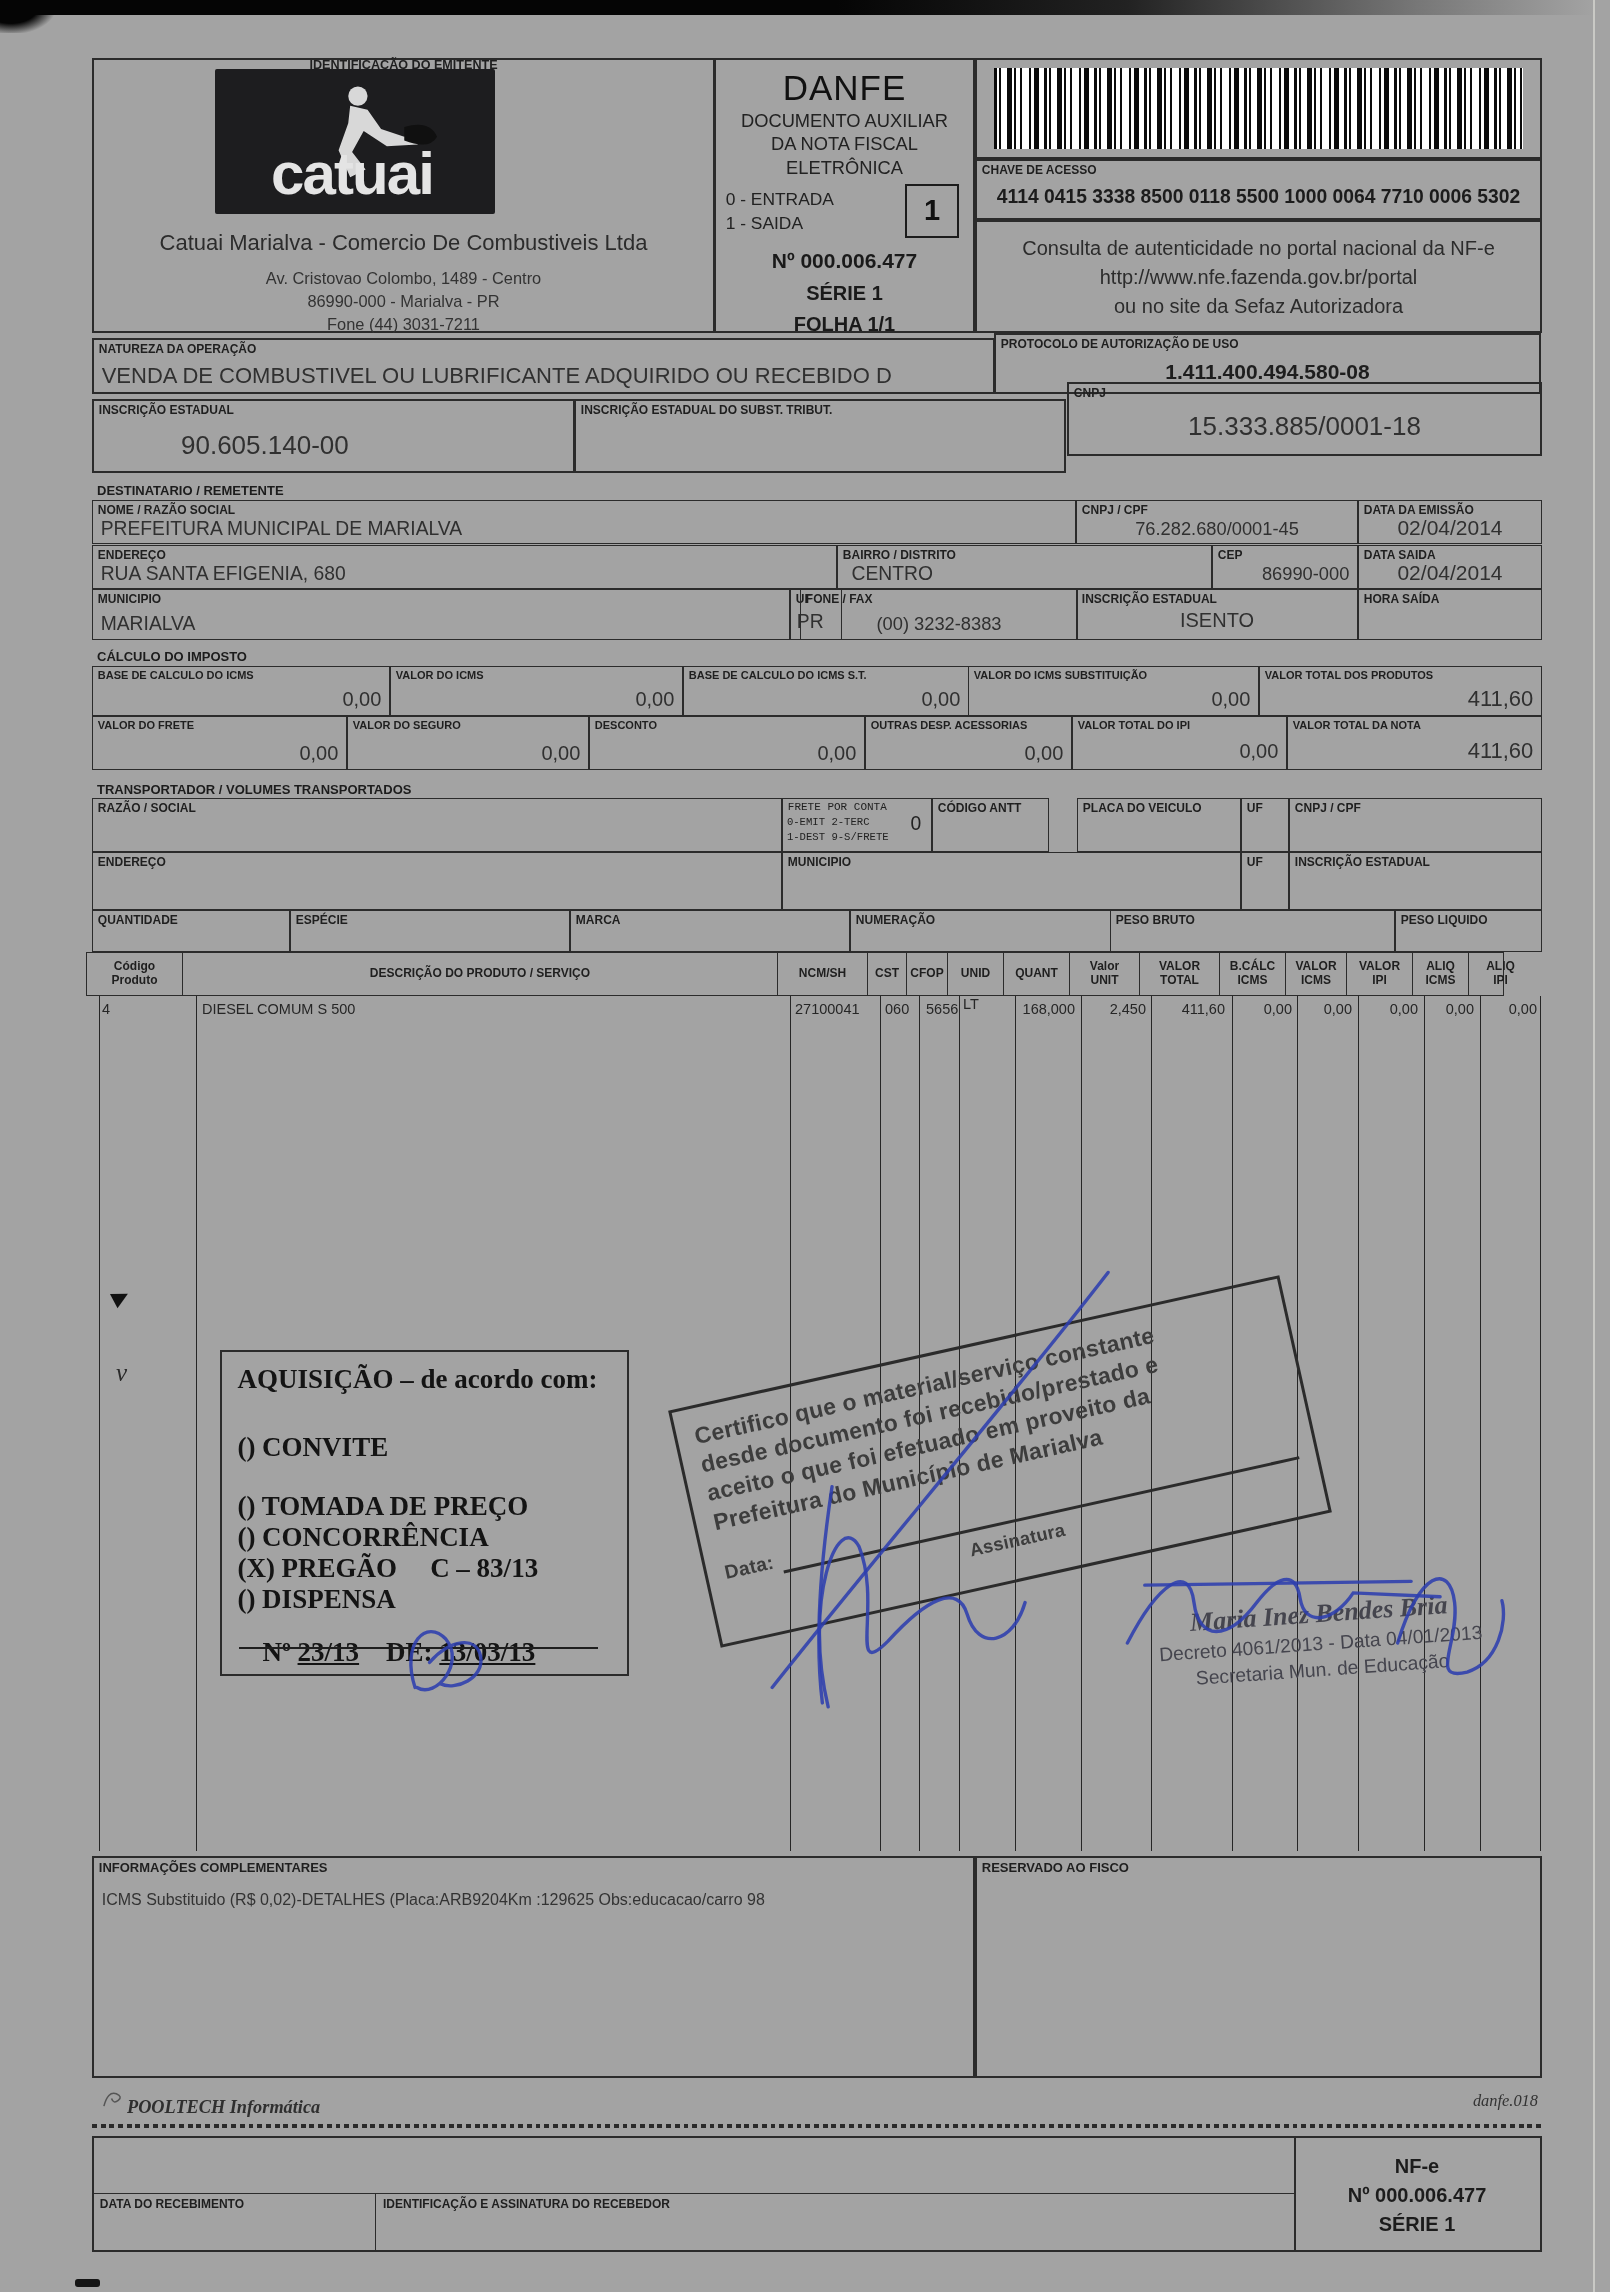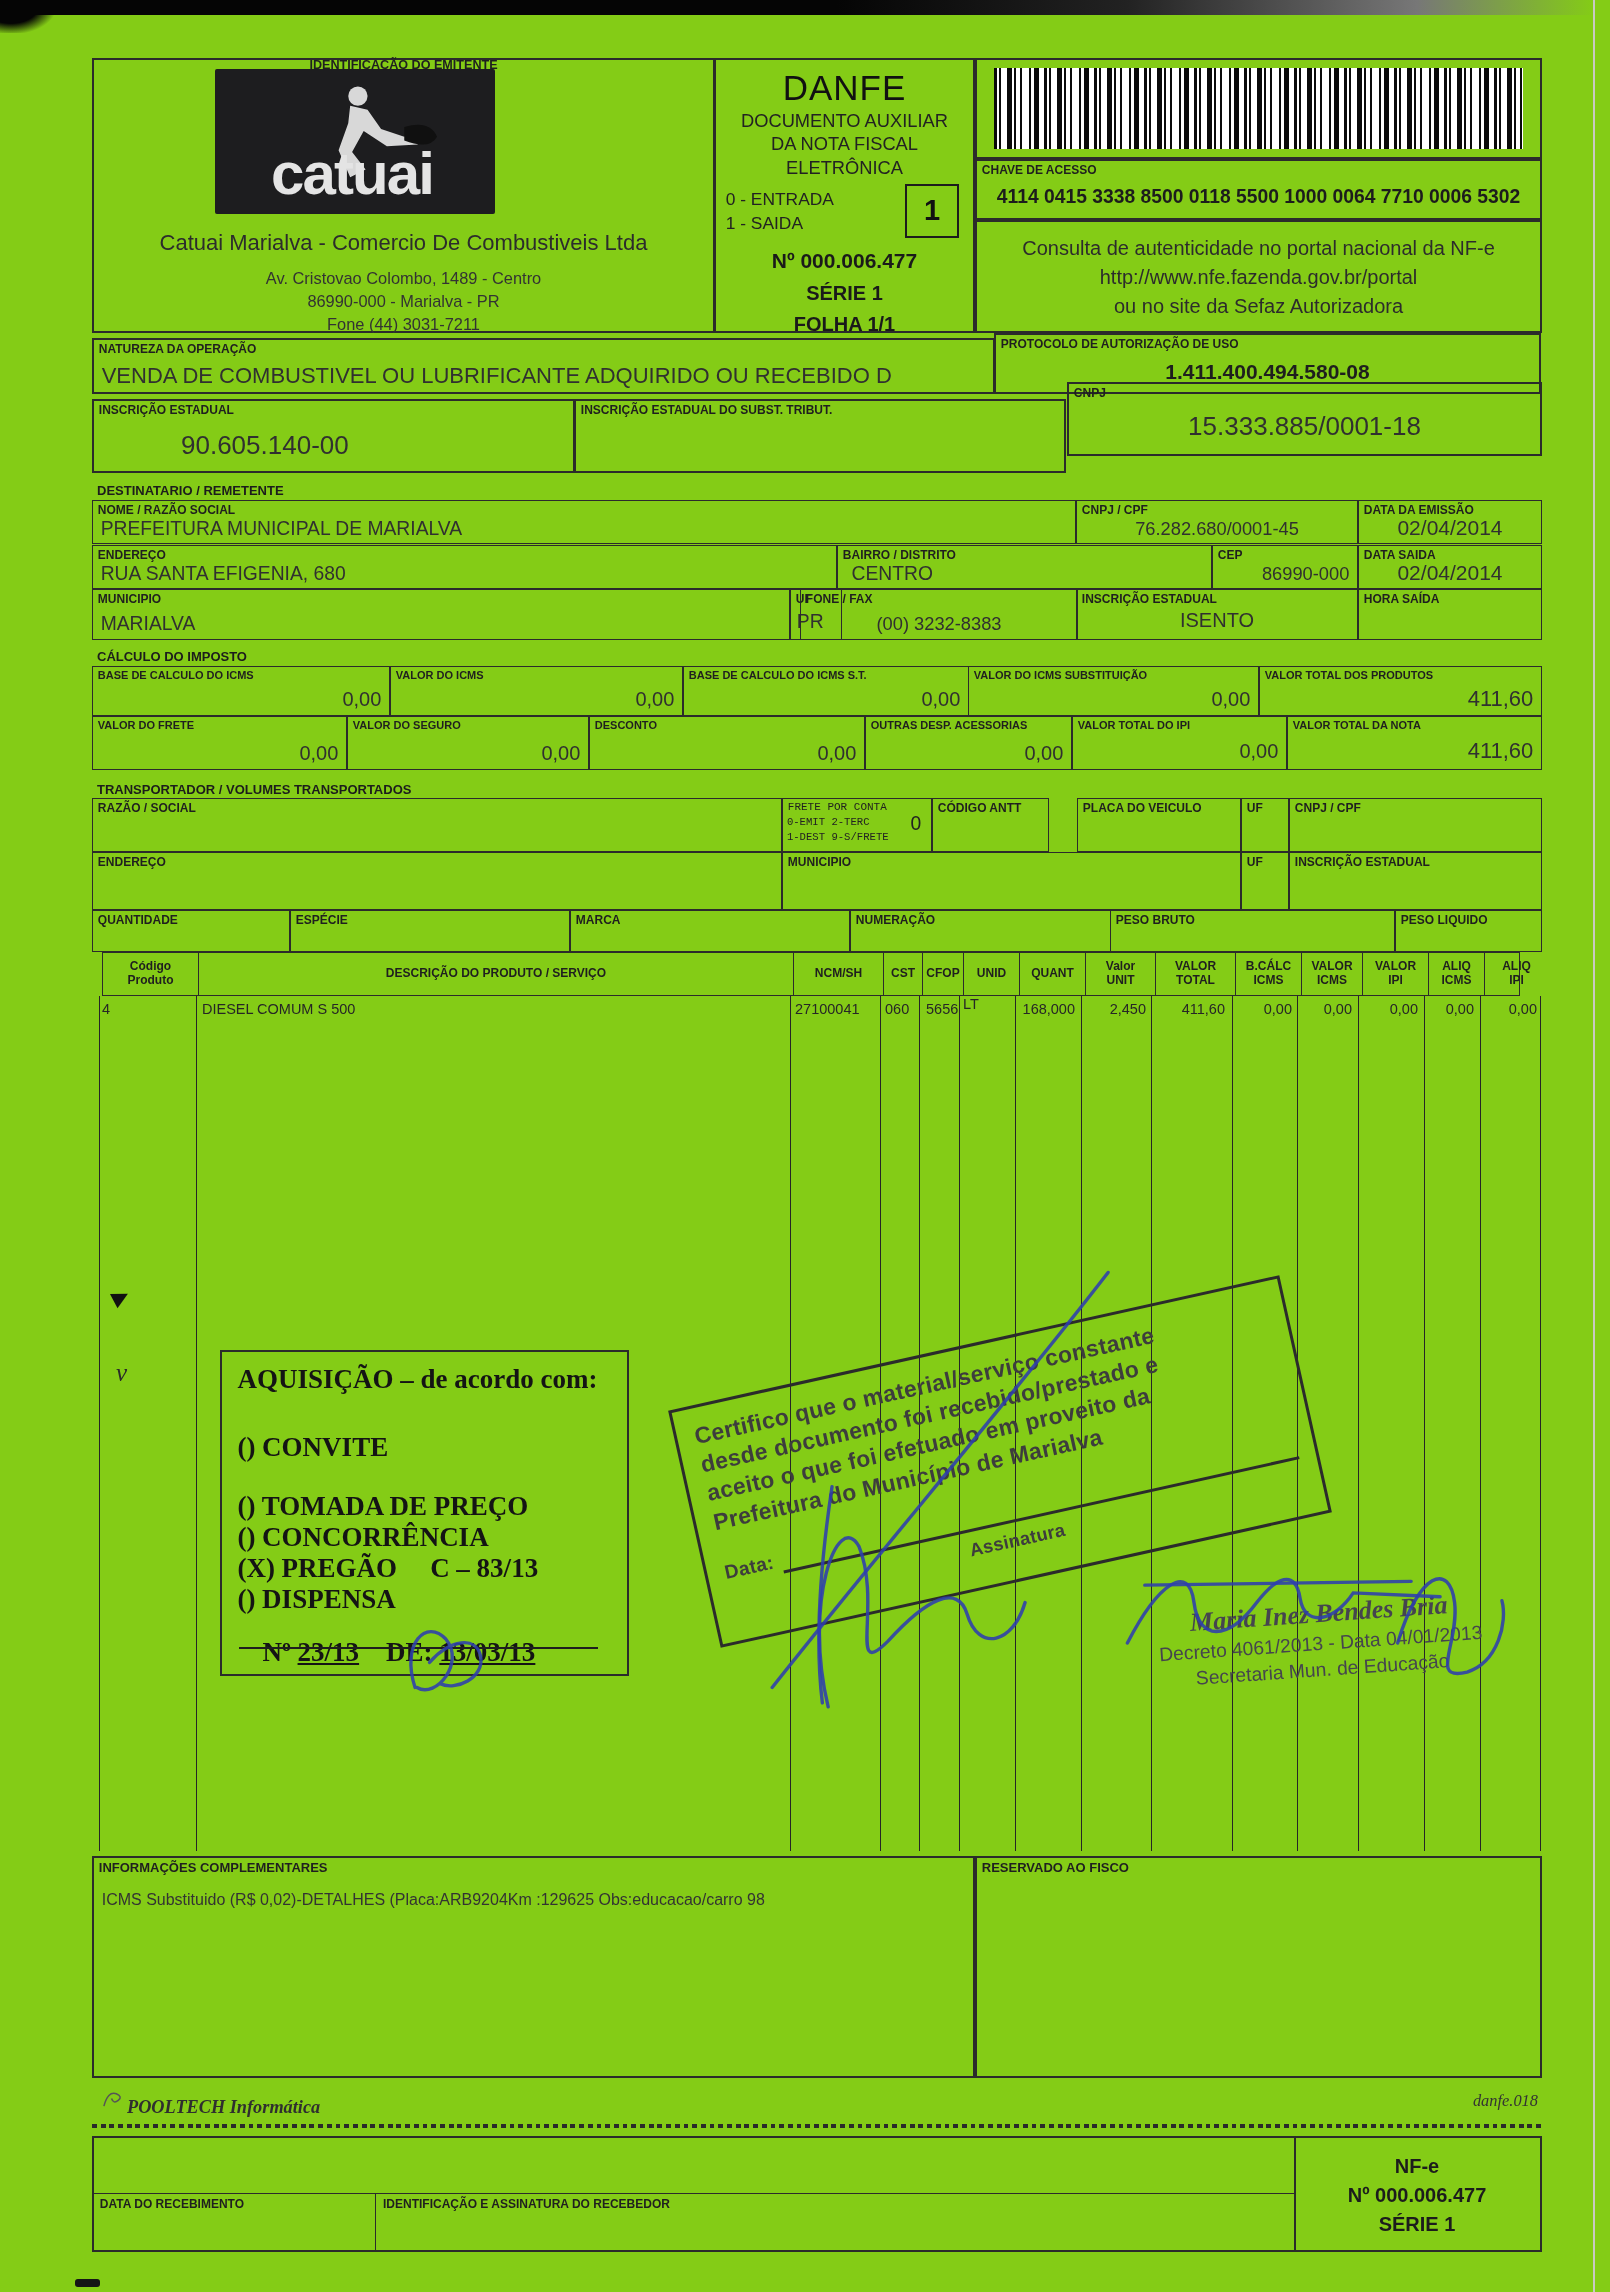"IDENTIFICAÇÃO DO EMITENTE" #page { background: #84cc16 -> #a3a3a3 }
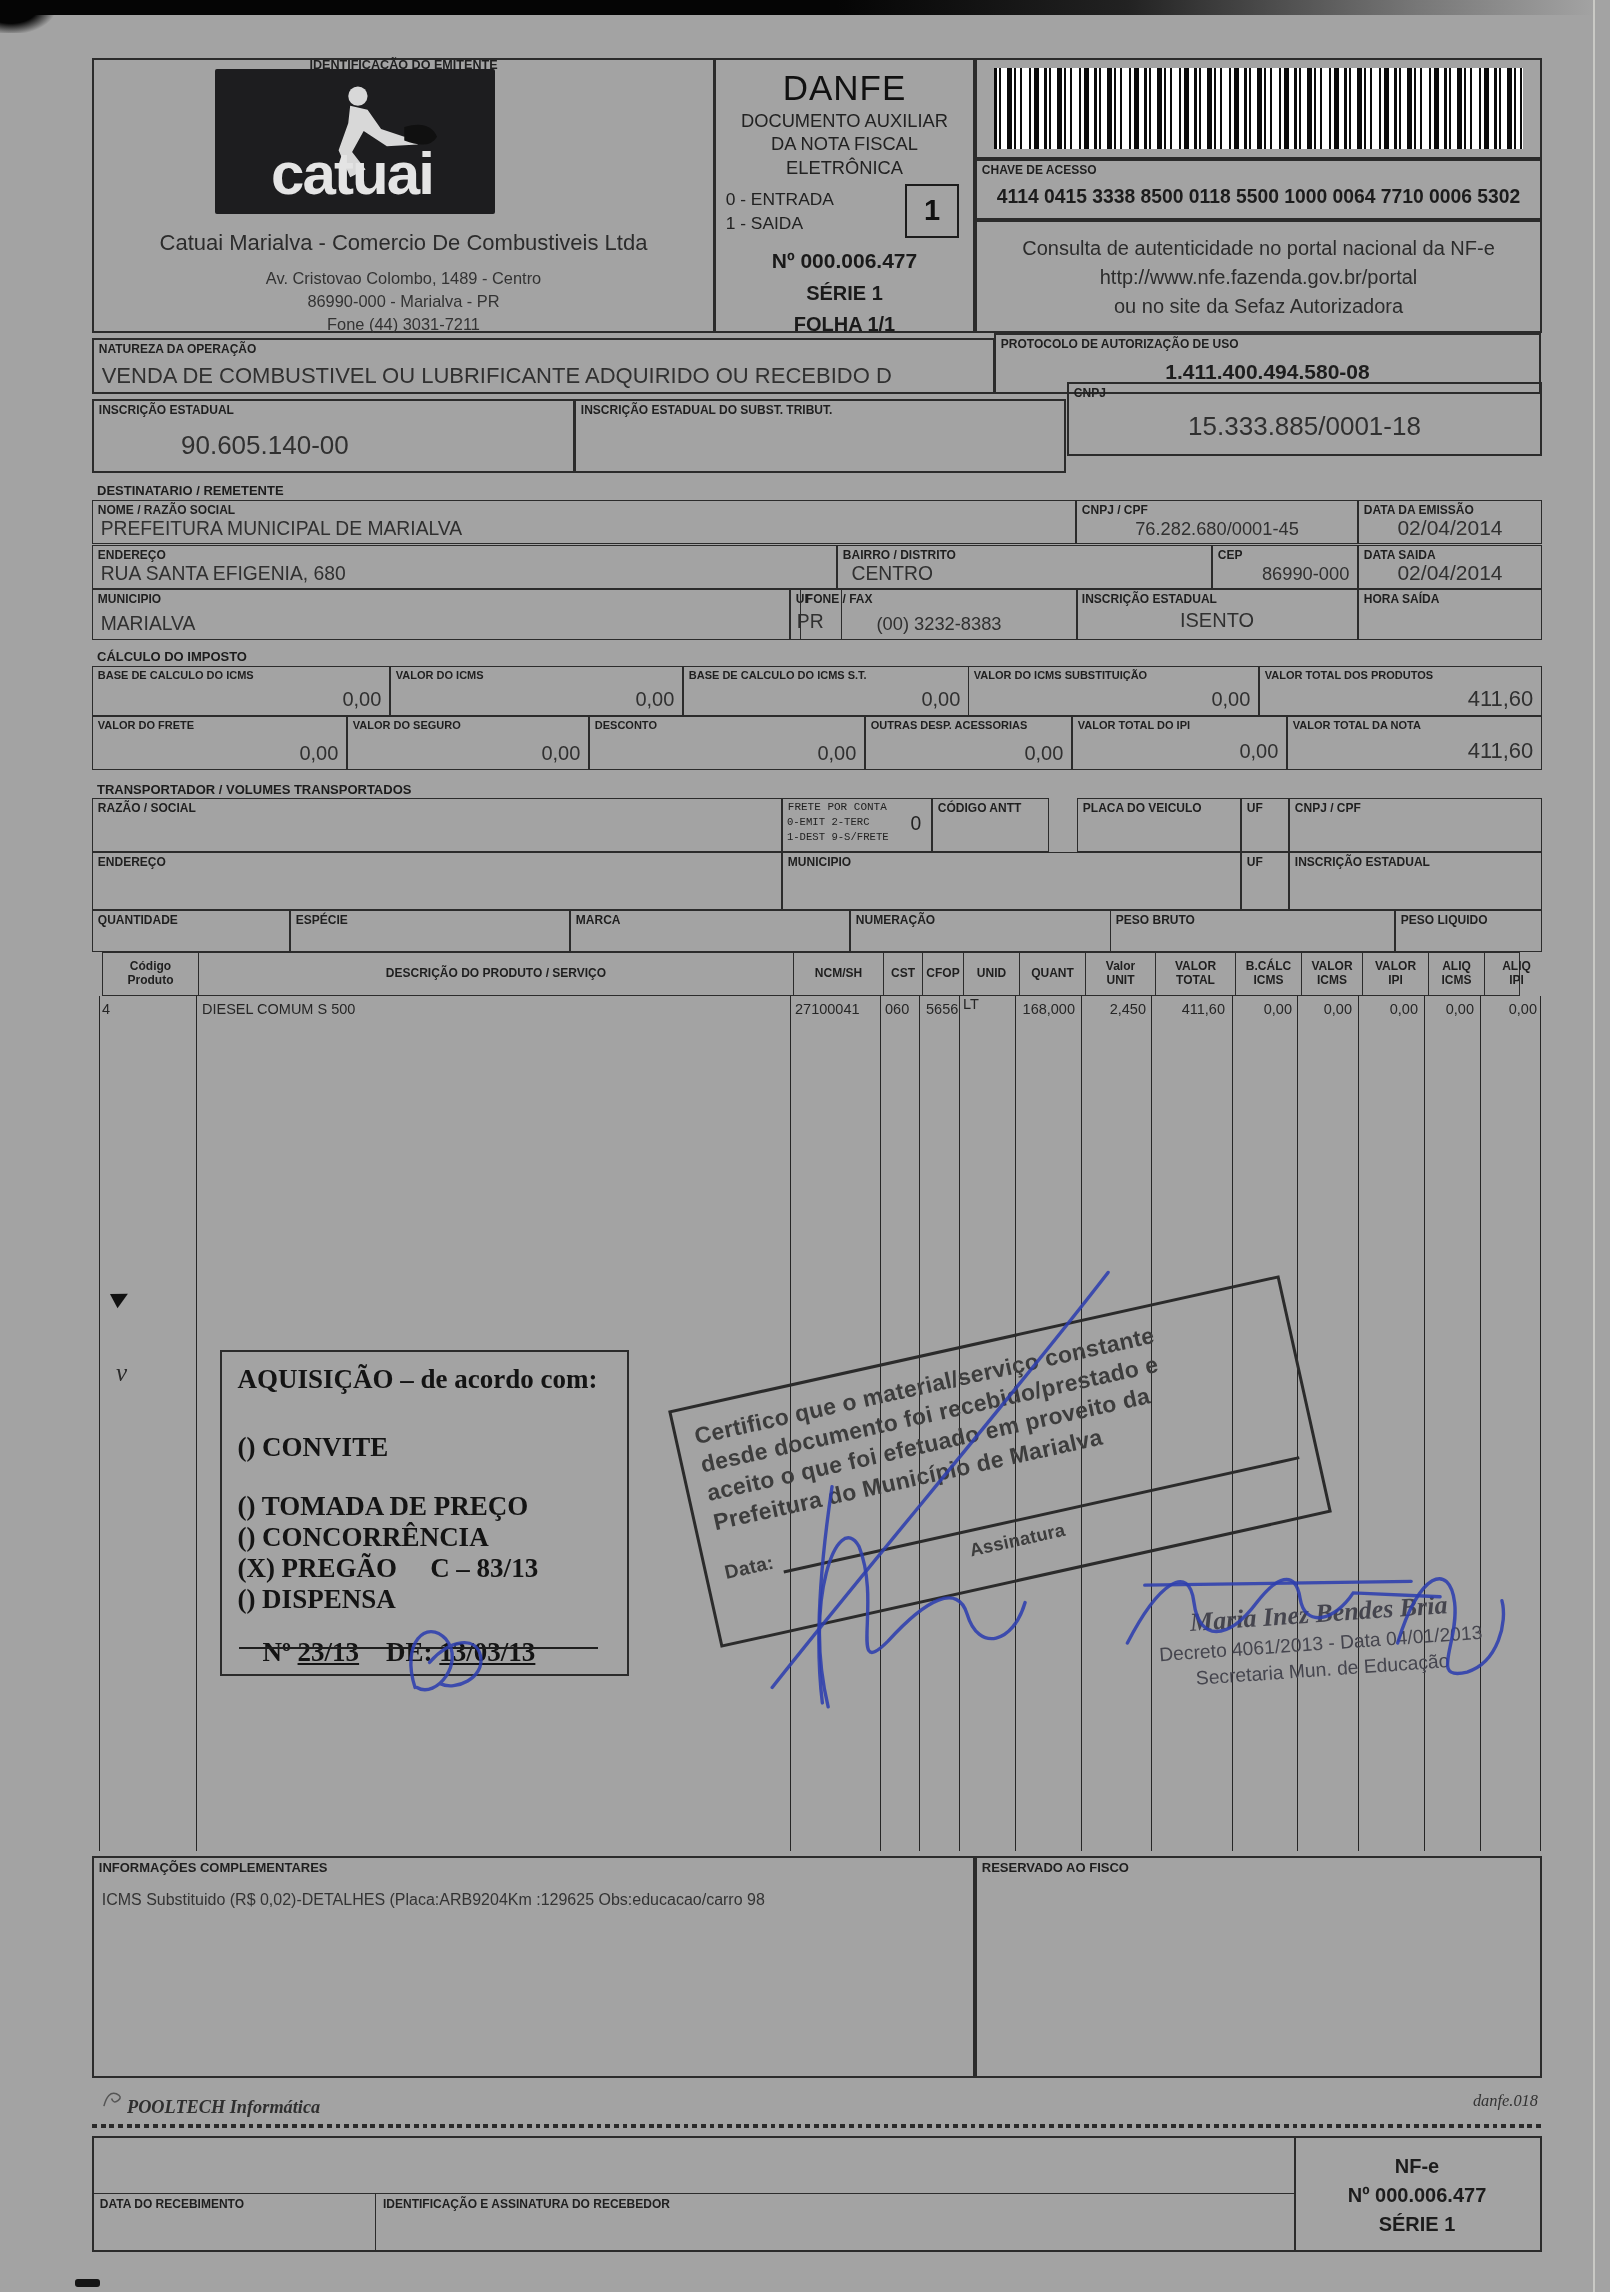"Código" div.cell { left: 102px -> 86px }
